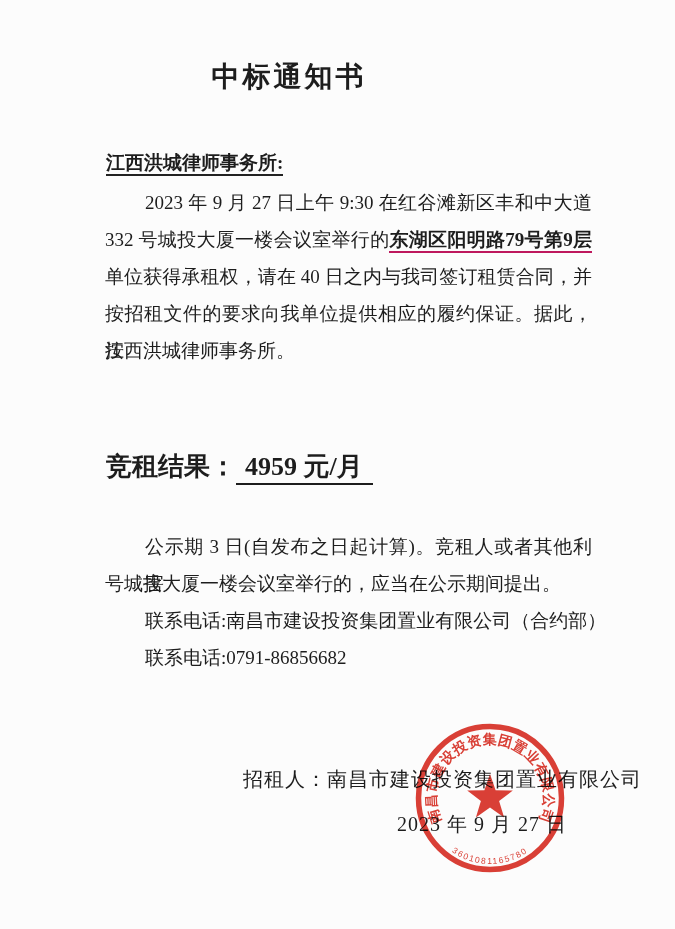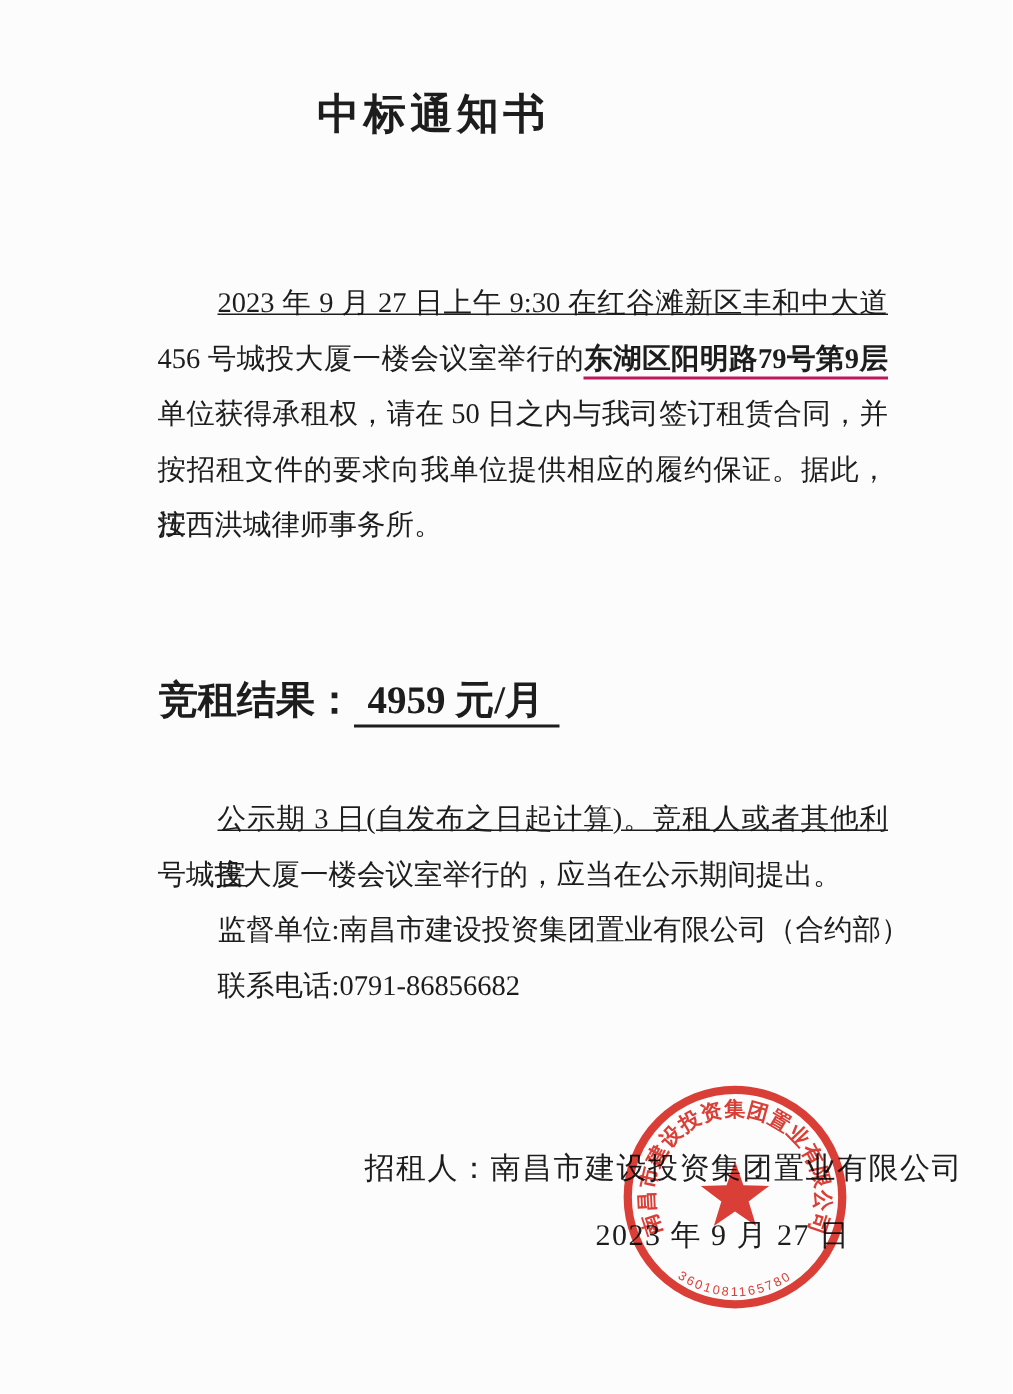"江西洪城律师事务所:" div.recipient { html: none -> <div> <span>江西洪城律师事务所:</span> </div> }
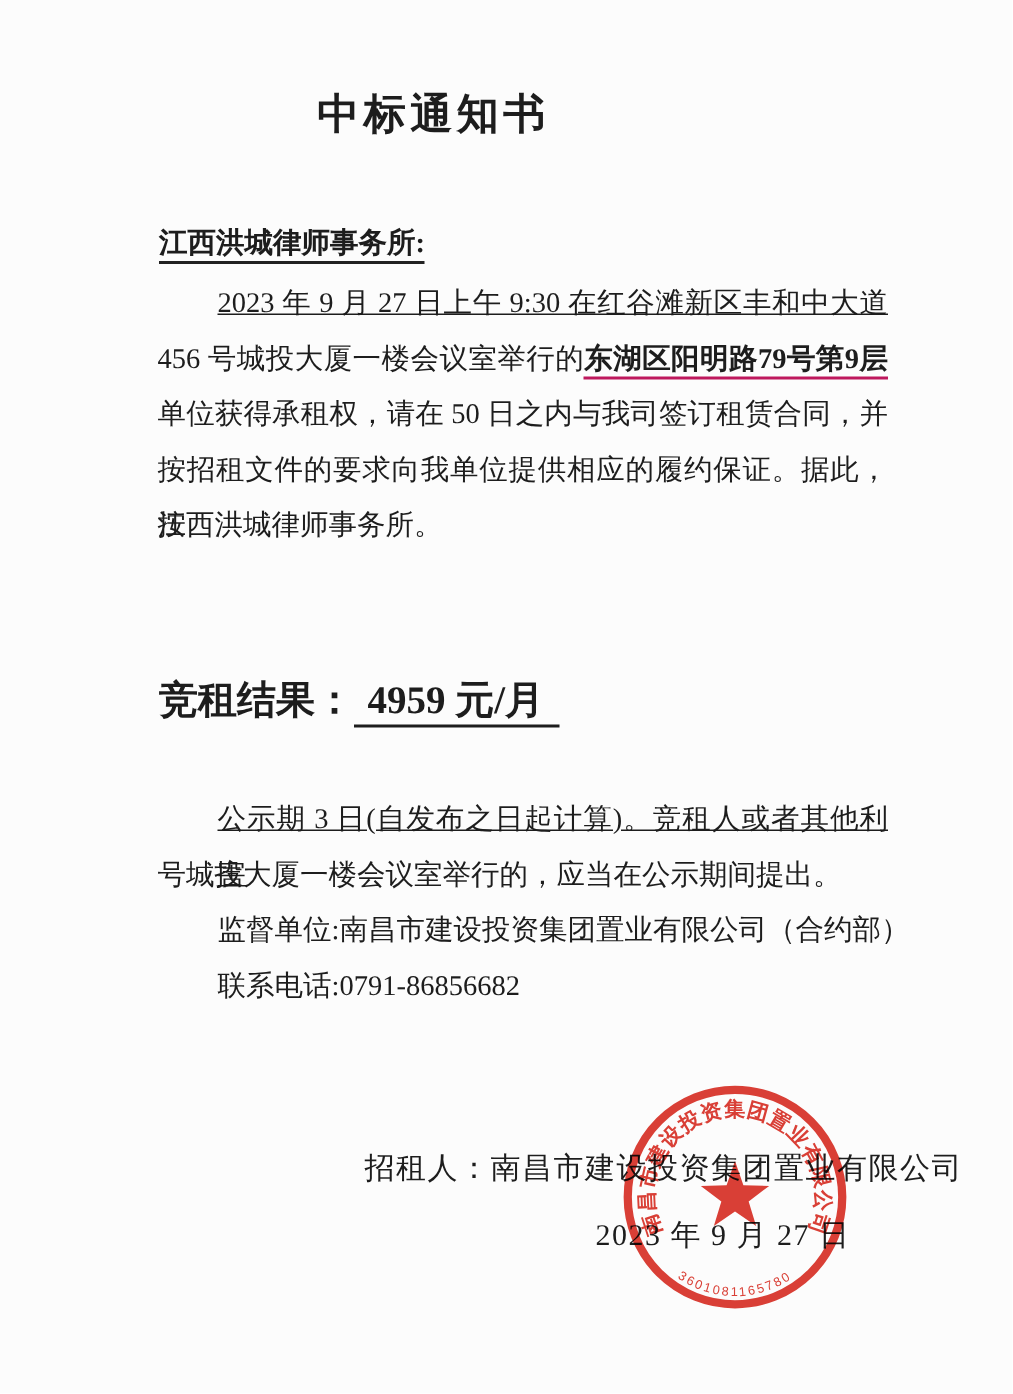"2023 年 9 月 27 日上午" .doc-line.indent.stretch { text-decoration: underline -> none }
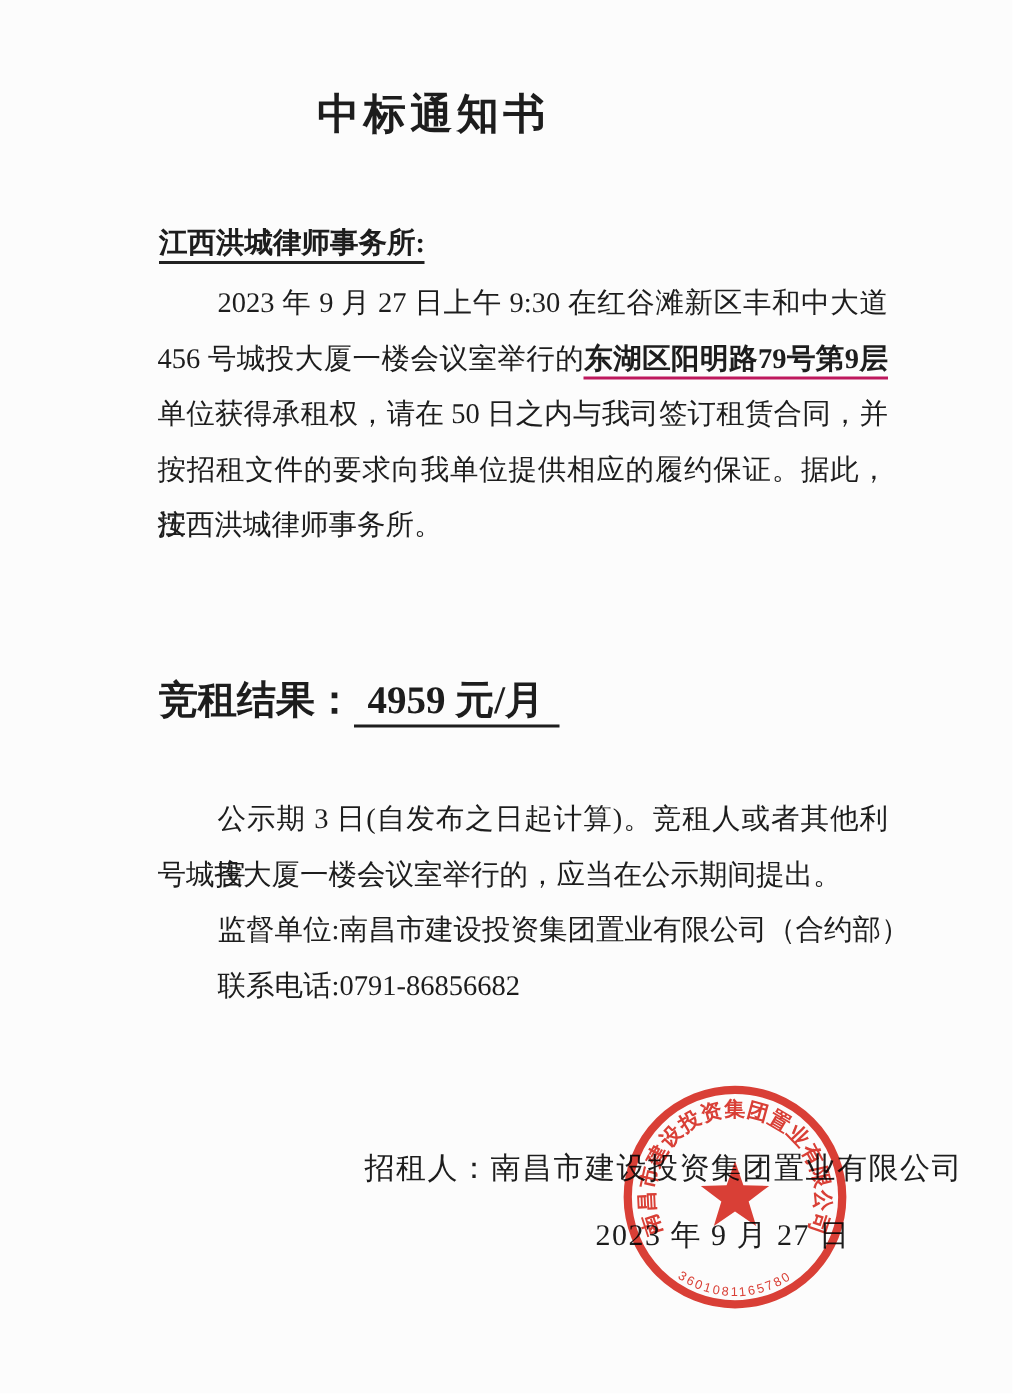"456 号城投大厦一楼会议室举行的" span.plain { text: 456 -> 332 }
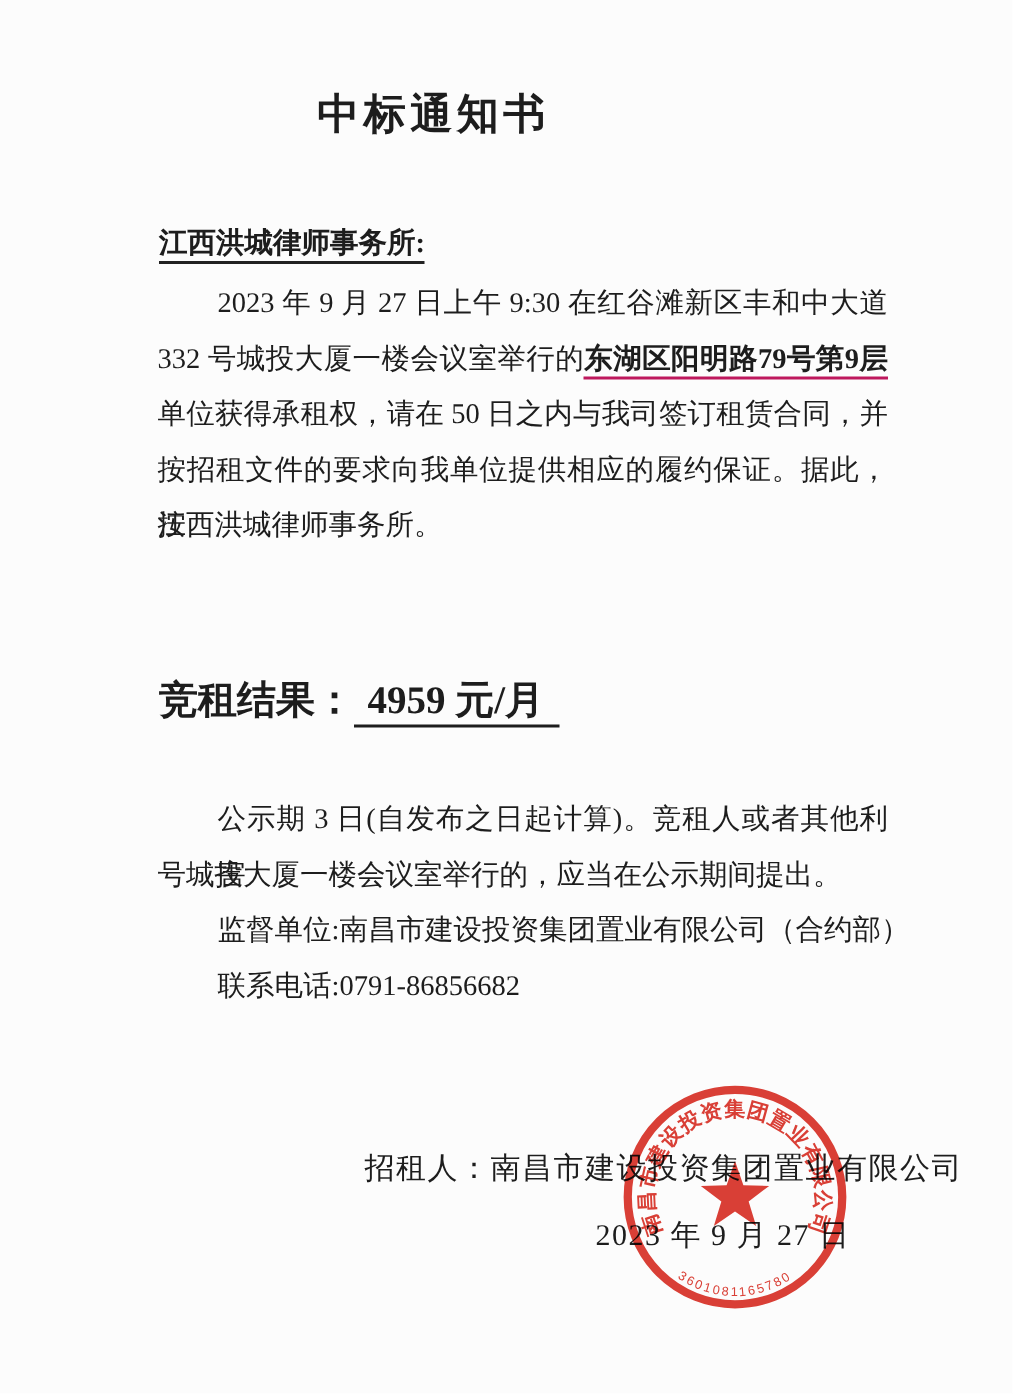"单位获得承租权，请在 50 日之内与我司签订租赁合同，并" span.plain { text: 50 -> 40 }
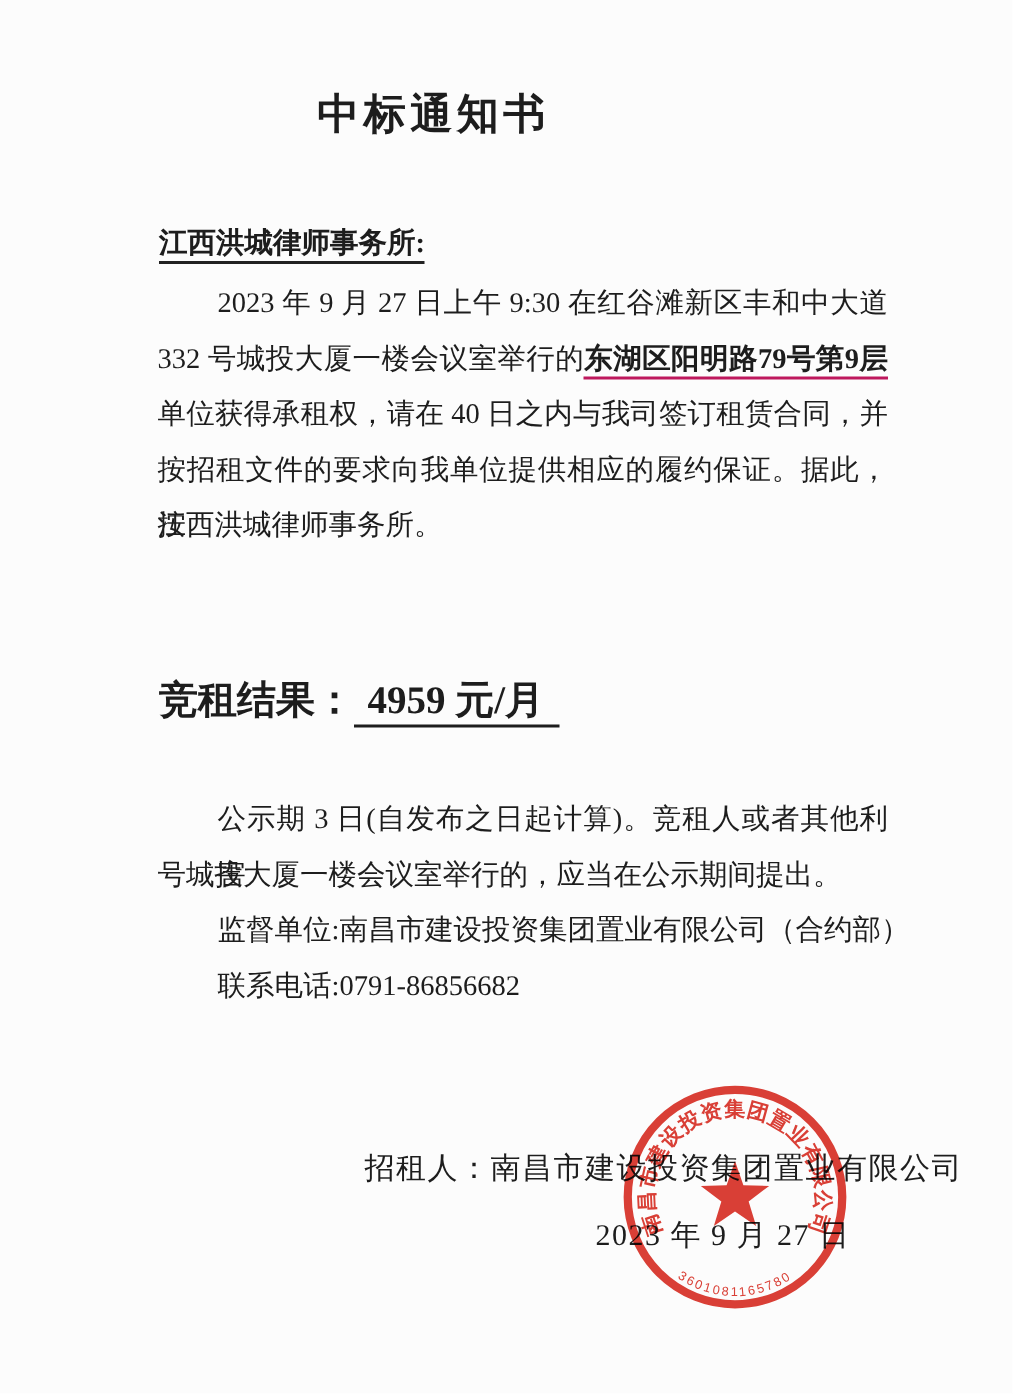"监督单位:南昌市建设投资集团置业有限公司（合约部）" span.plain { text: 监督单位 -> 联系电话 }
